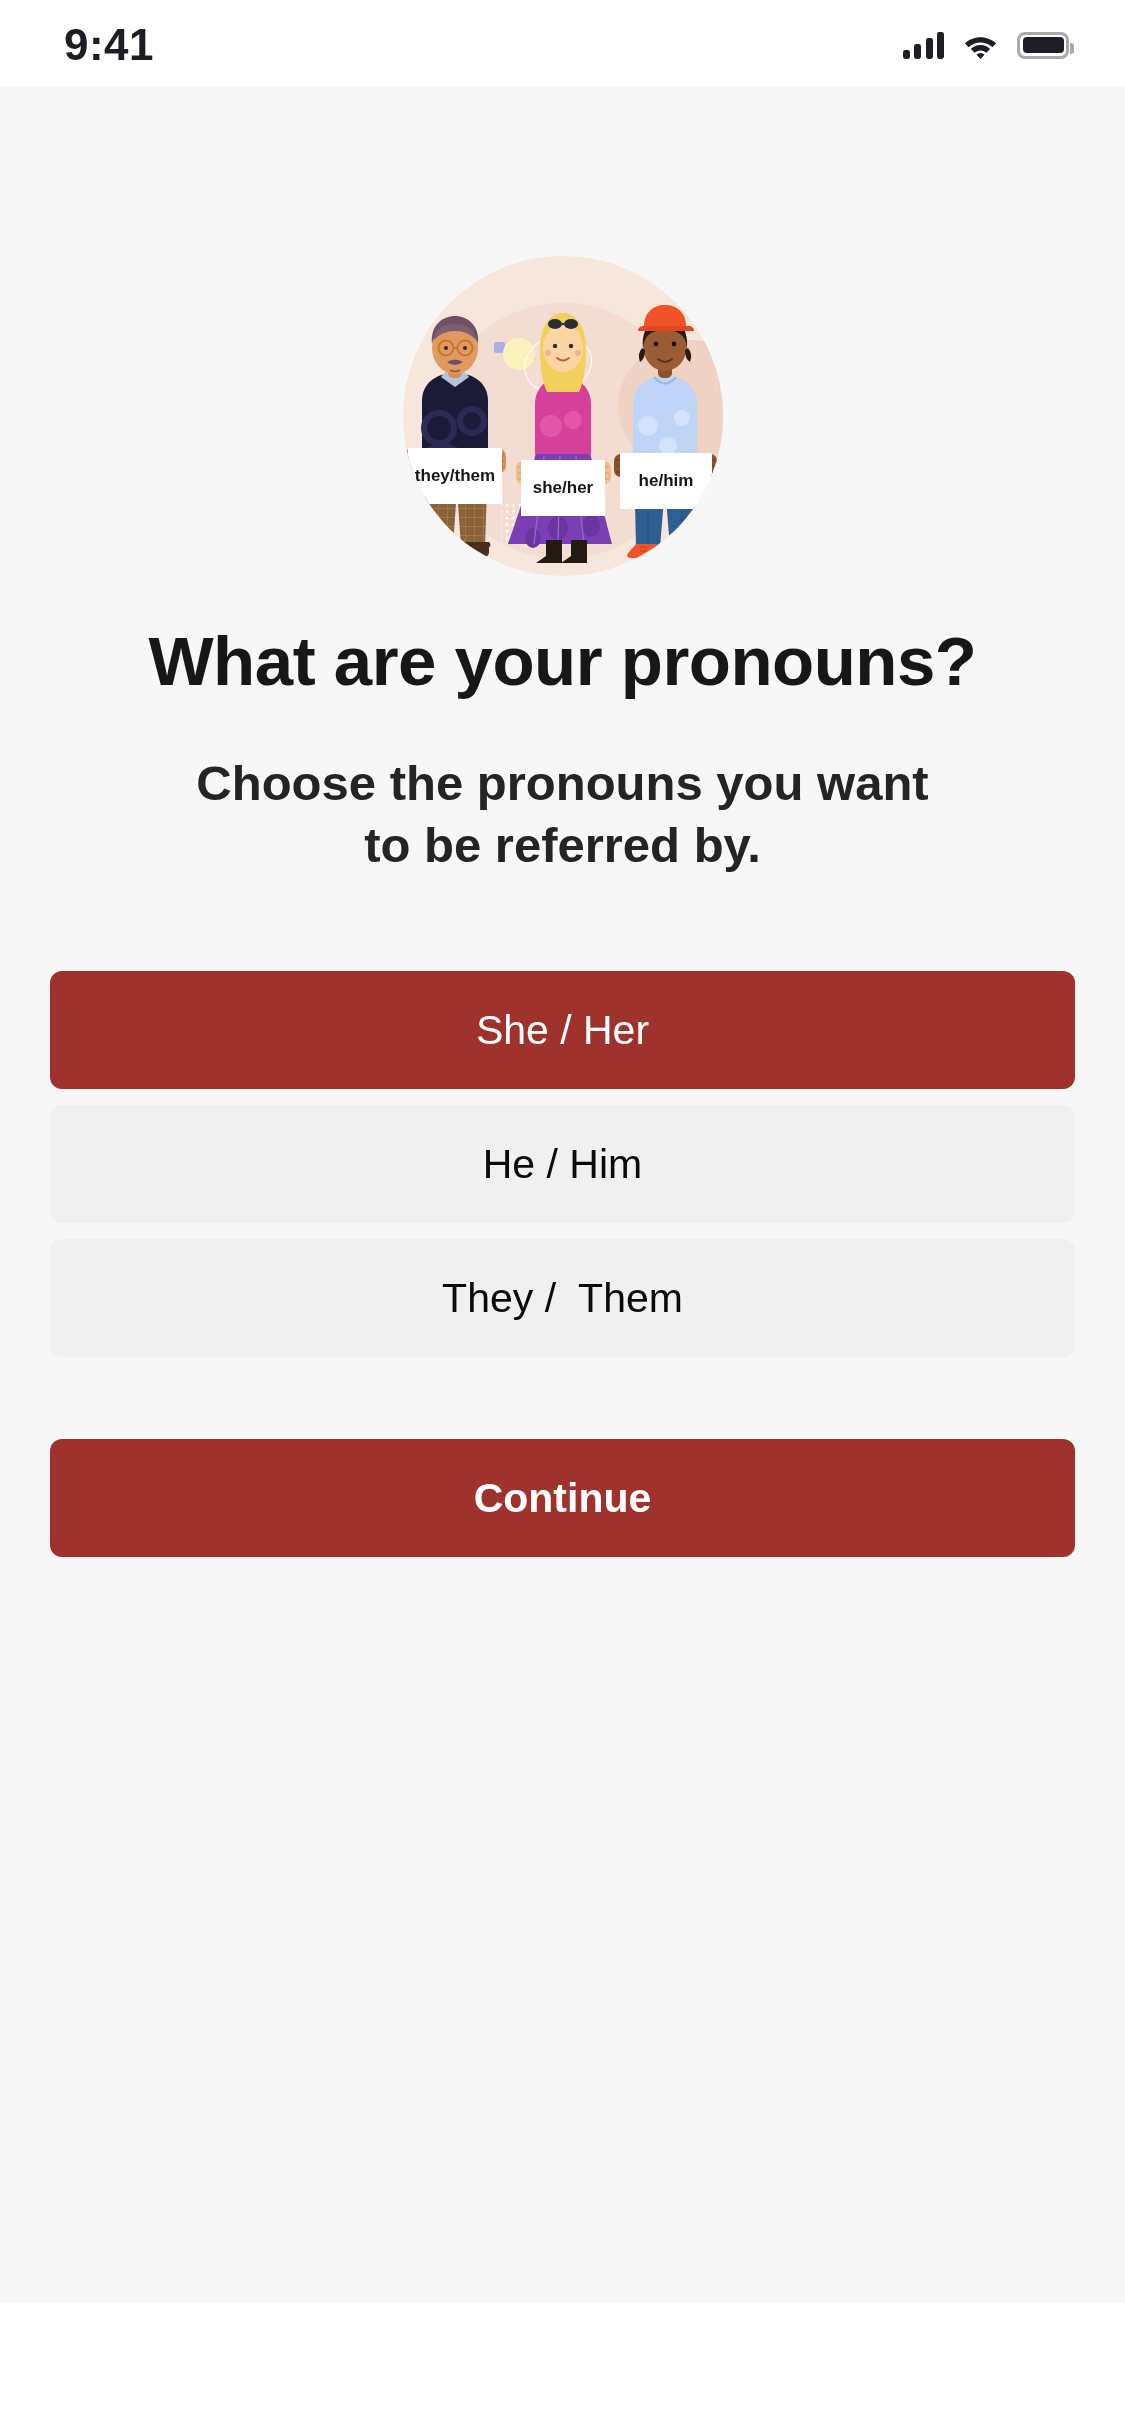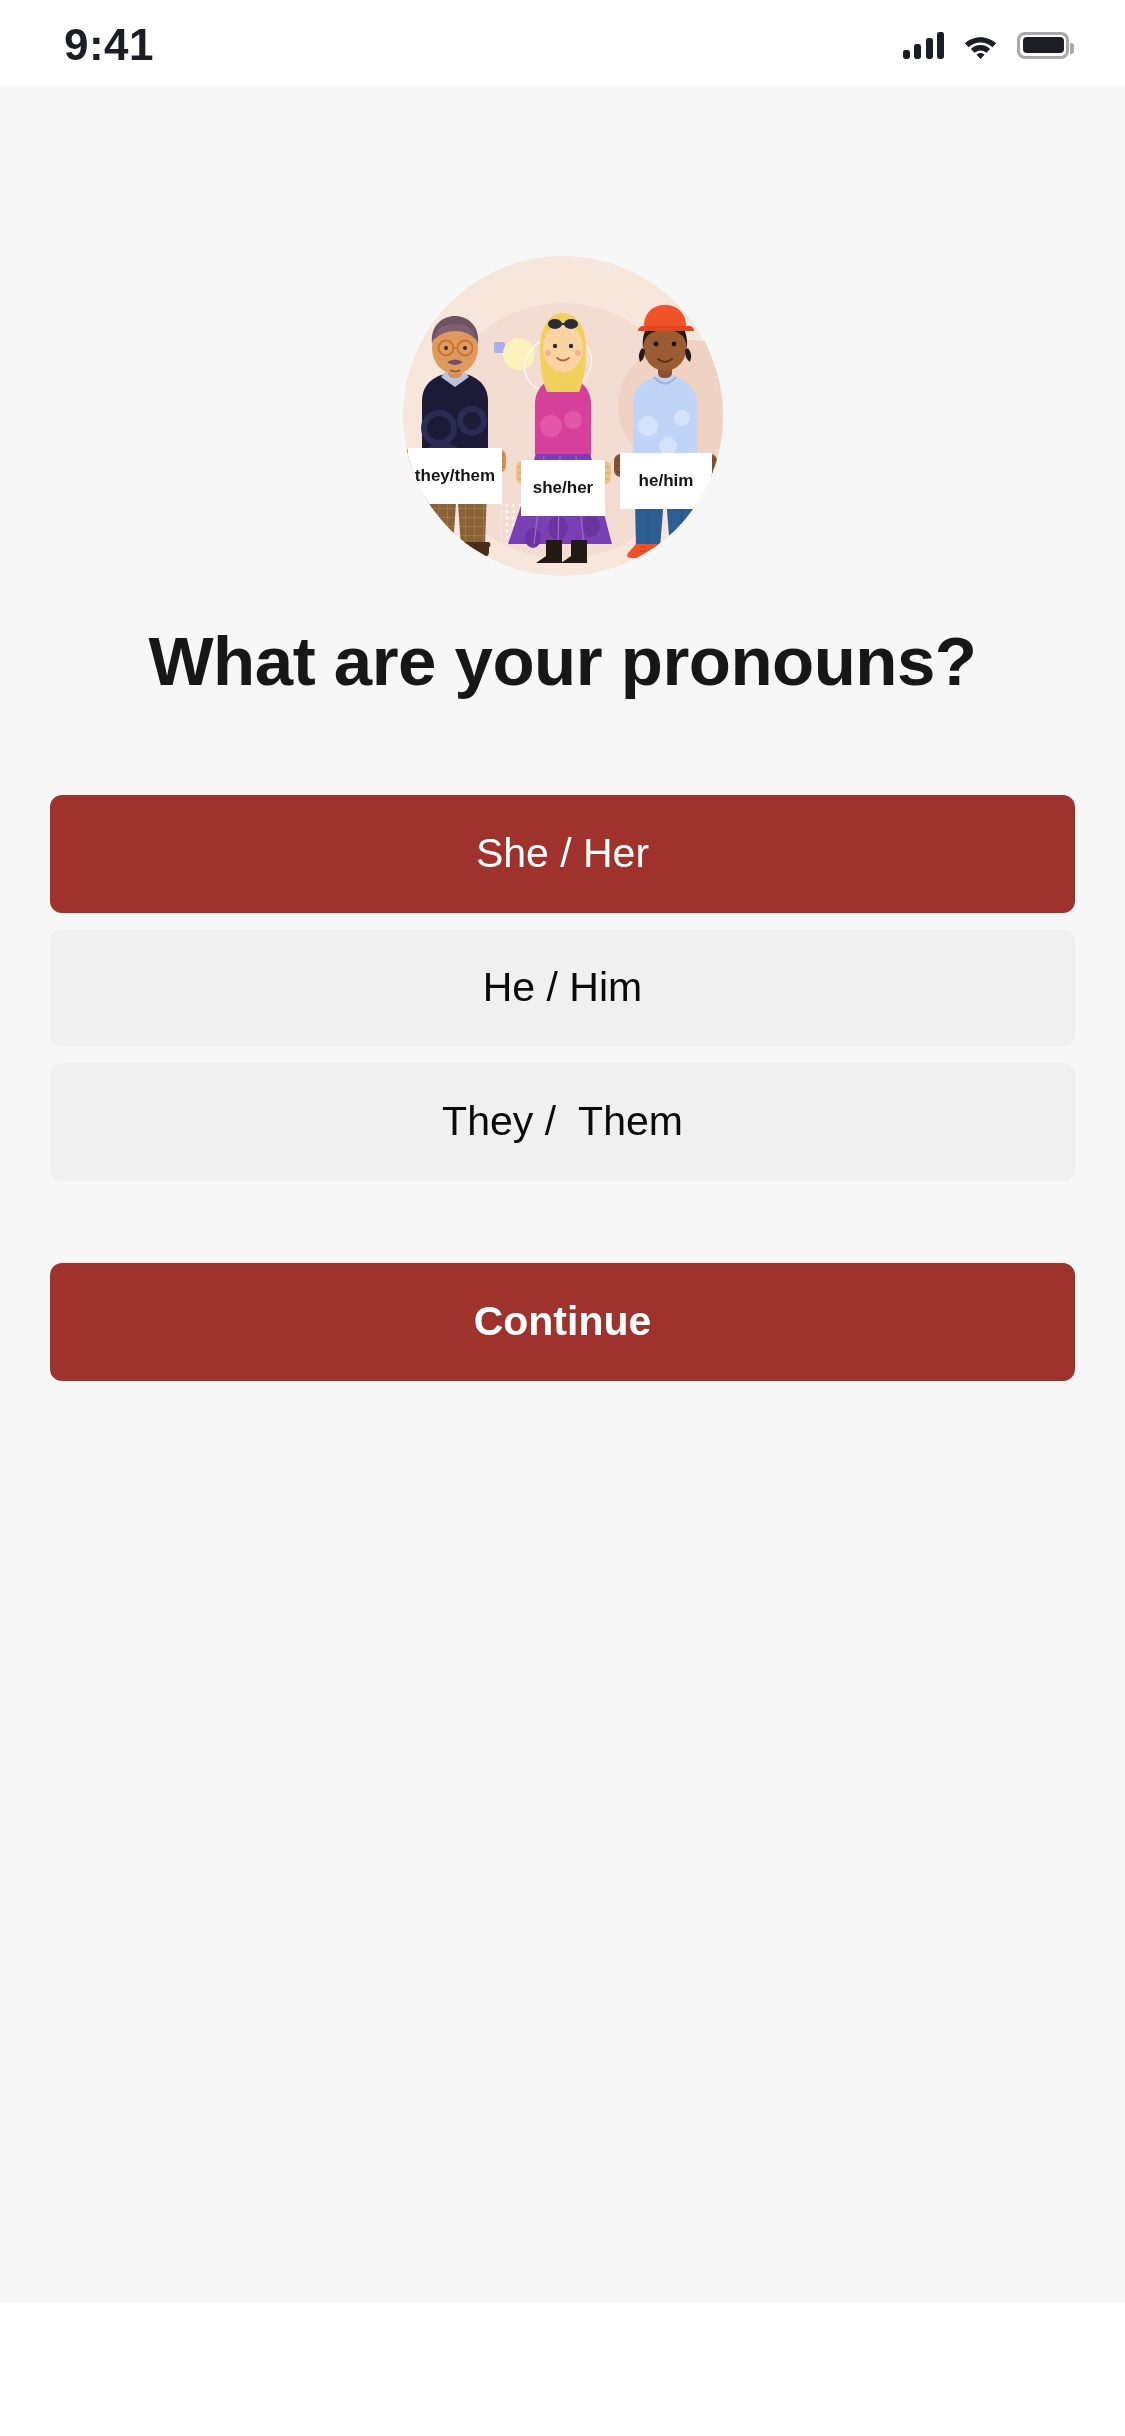"Choose the pronouns you want" p.subtitle { html: none -> <p>Choose the pronouns you want to be referred by.</p> }
